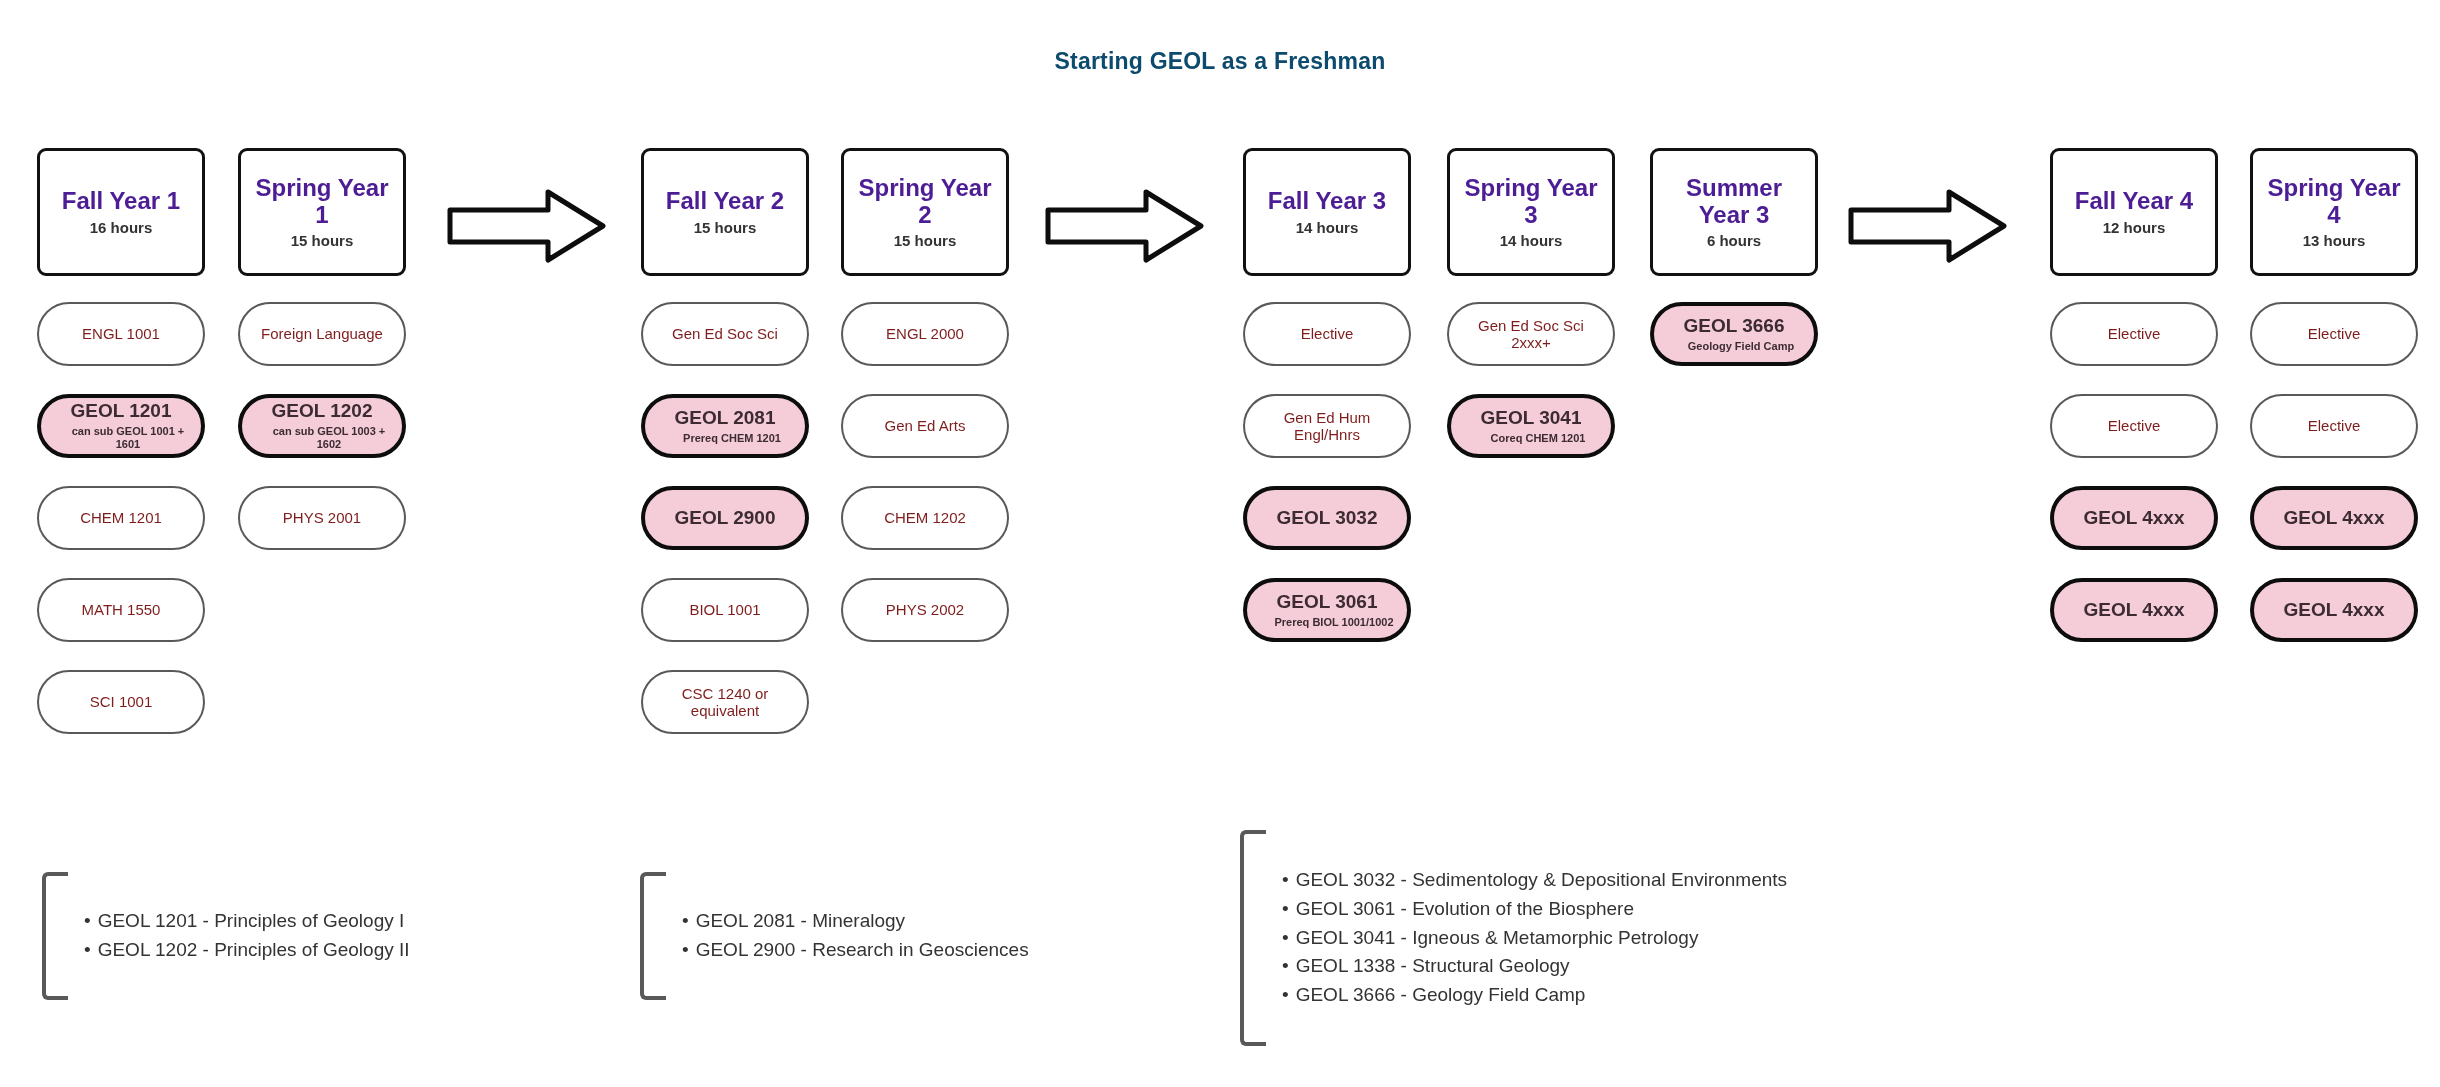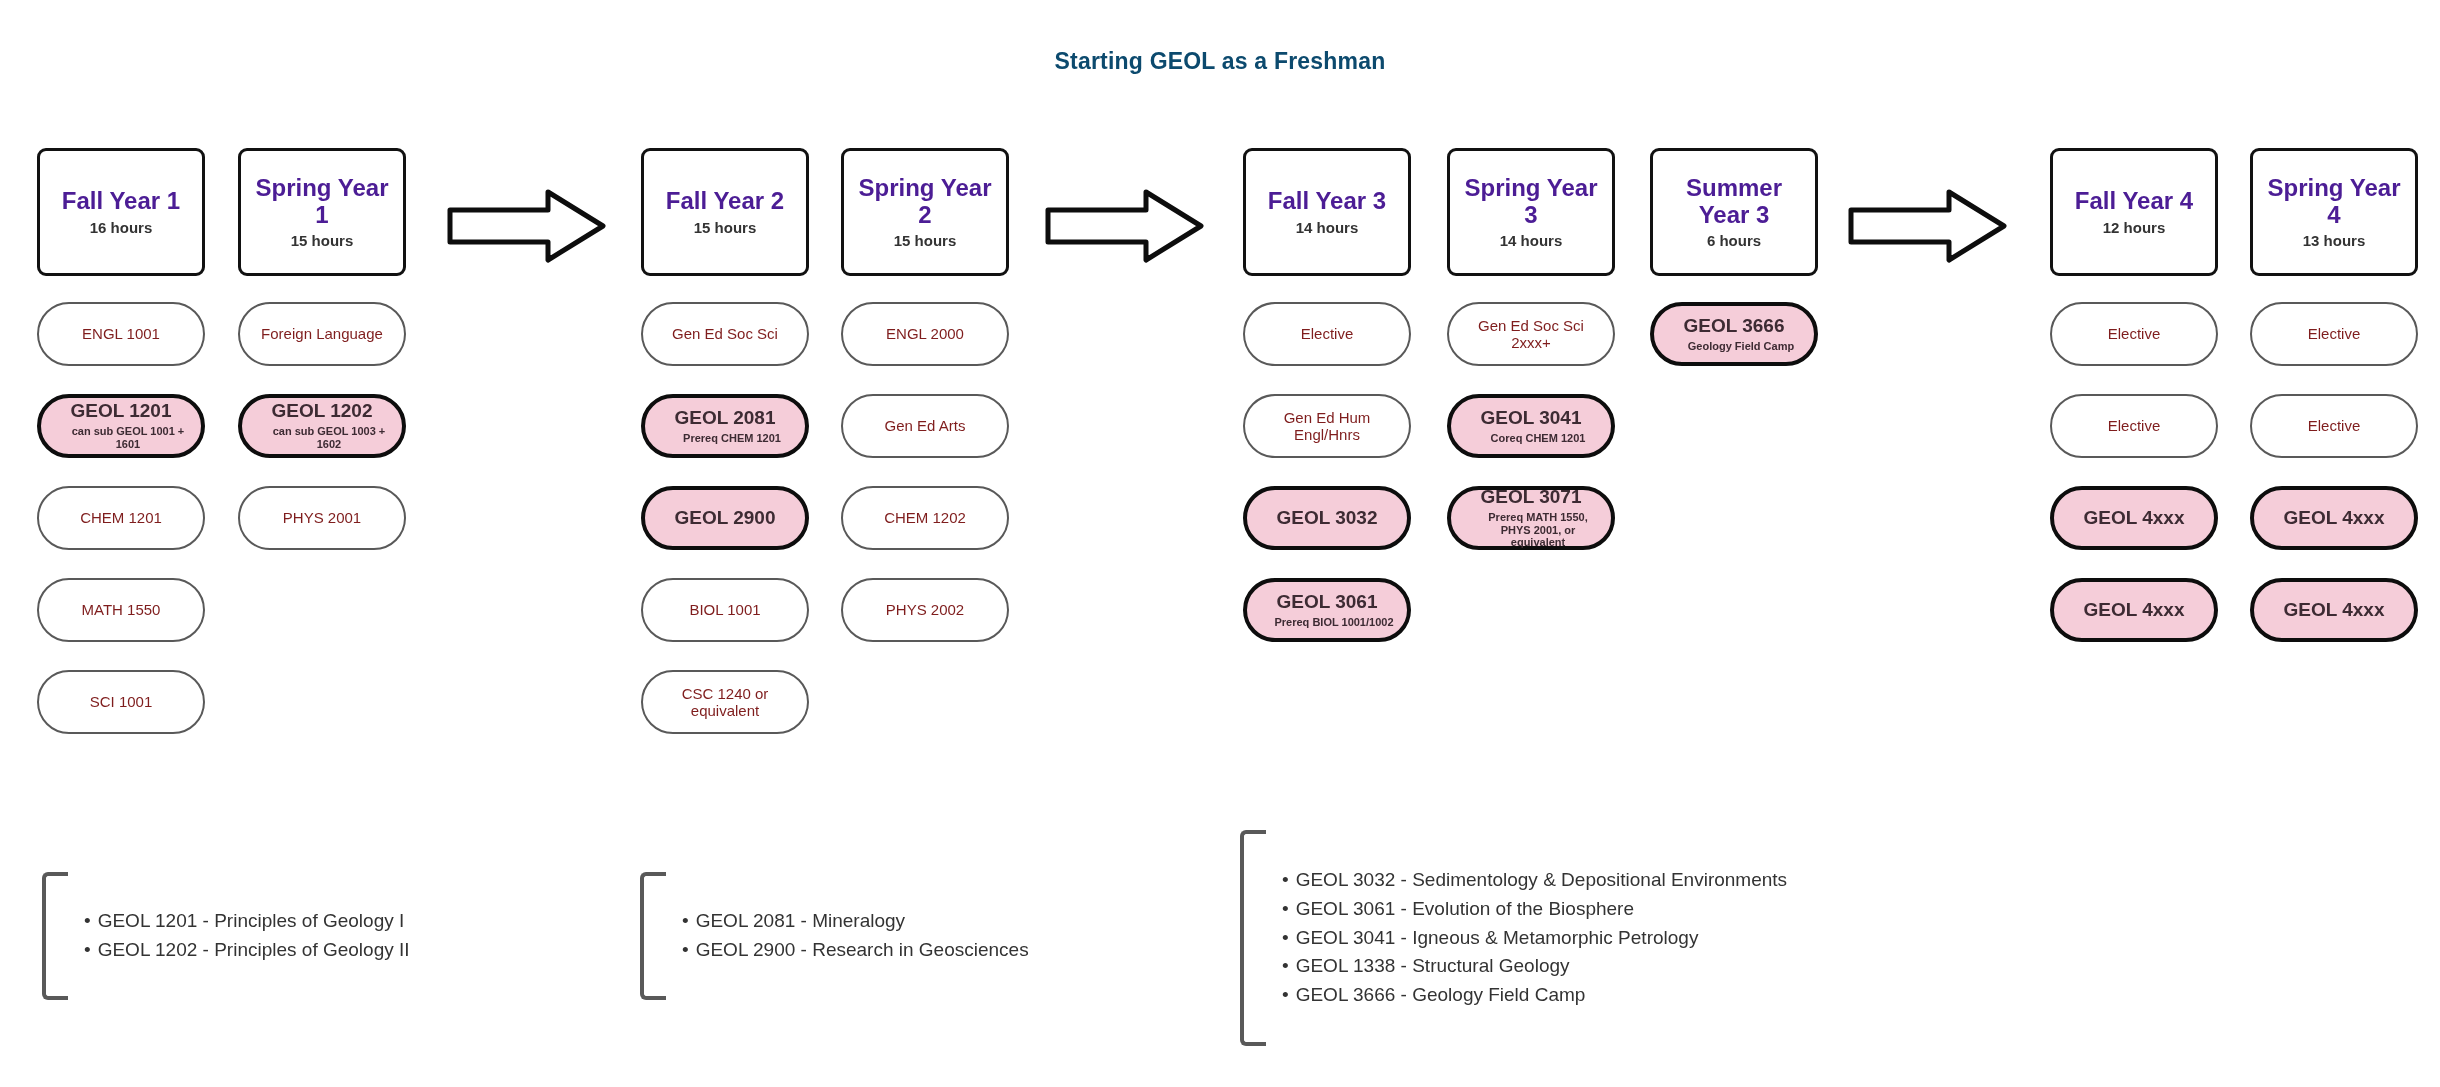"GEOL 3071" div.pill { html: <div> <div>GEOL 3071</div> <div>Prereq MATH 1550, PHYS 2001, or equivalent</div> </div> -> none }
